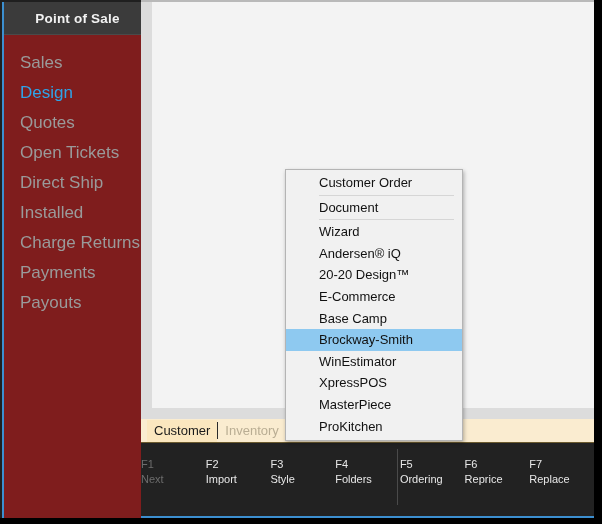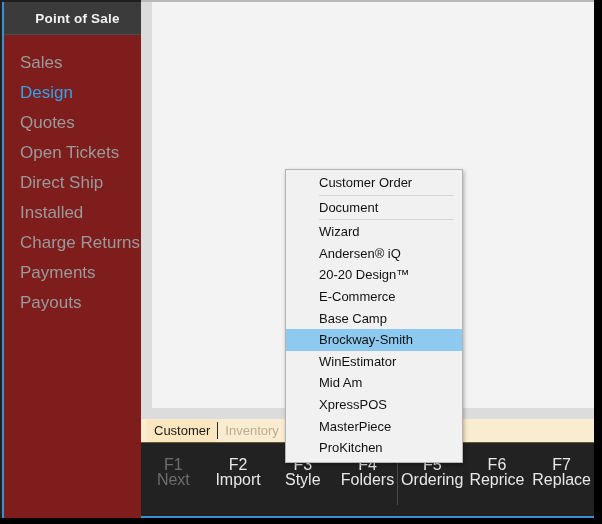"Mid Am" div.menu-item { html: <div> <span>Mid Am</span> </div> -> none }
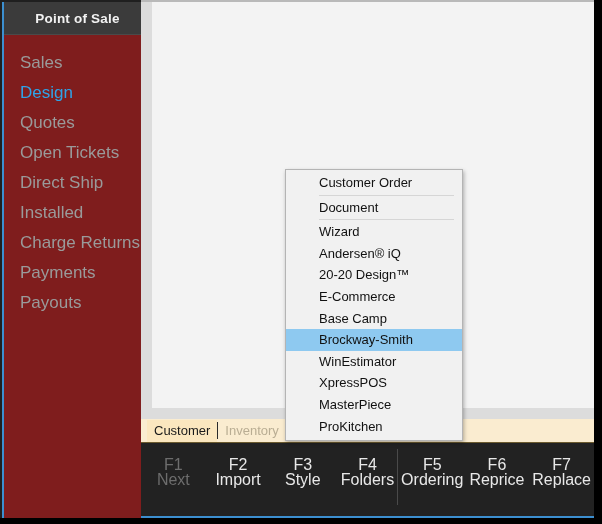"F1" .fkey { font-size: 16px -> 11px; text-align: center -> none }
